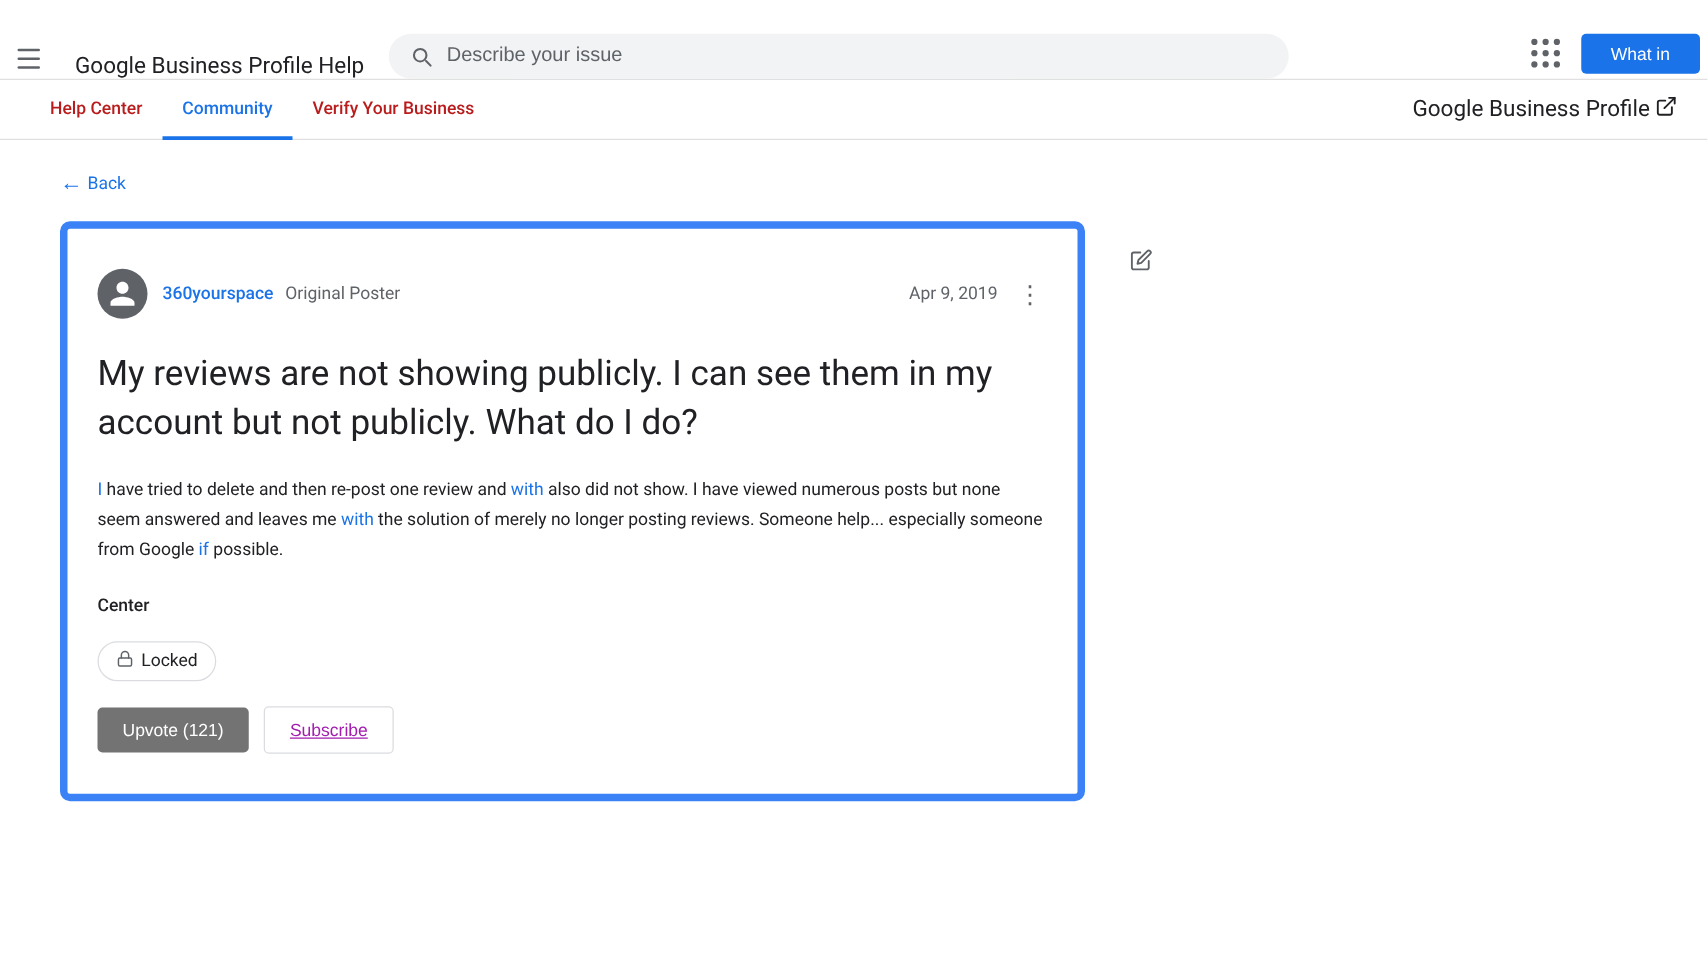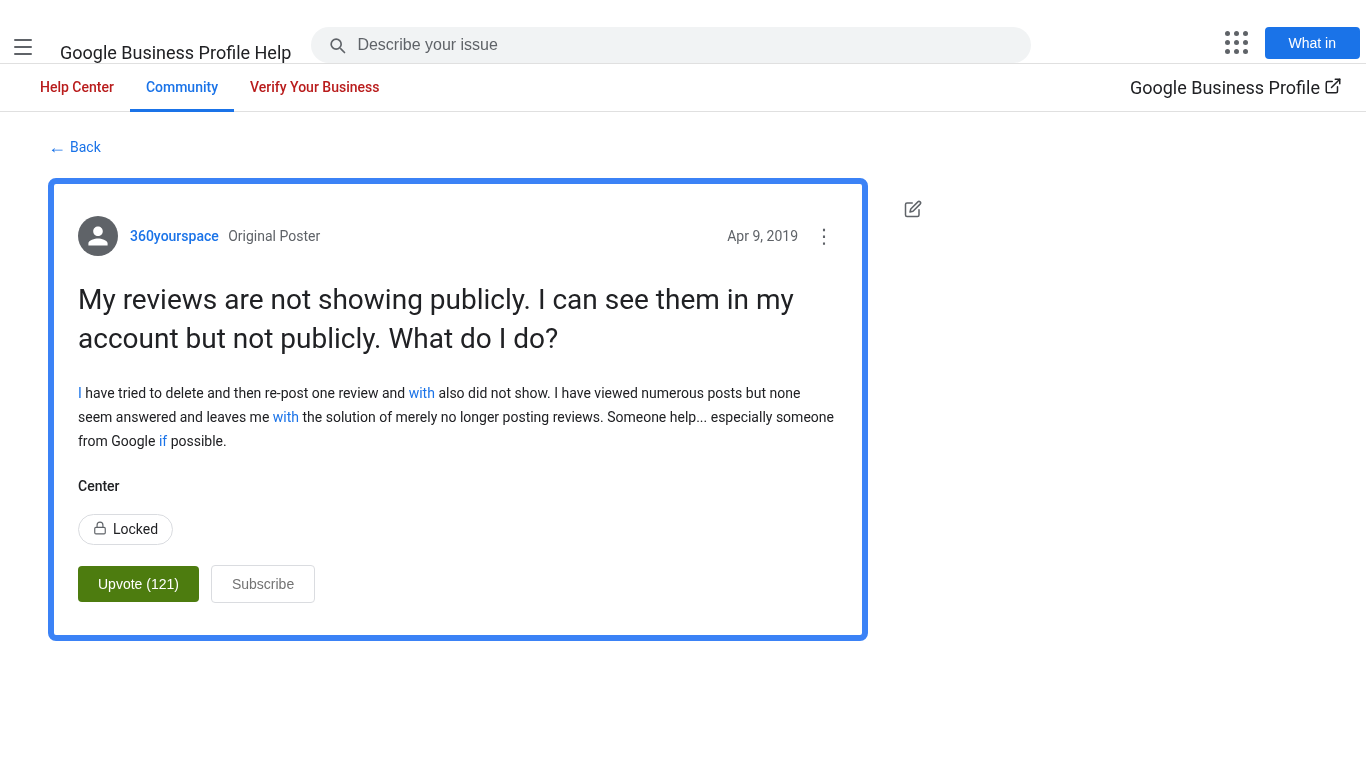"Upvote (121)" .upvote-btn { background: #4d7c0f -> #737373 }
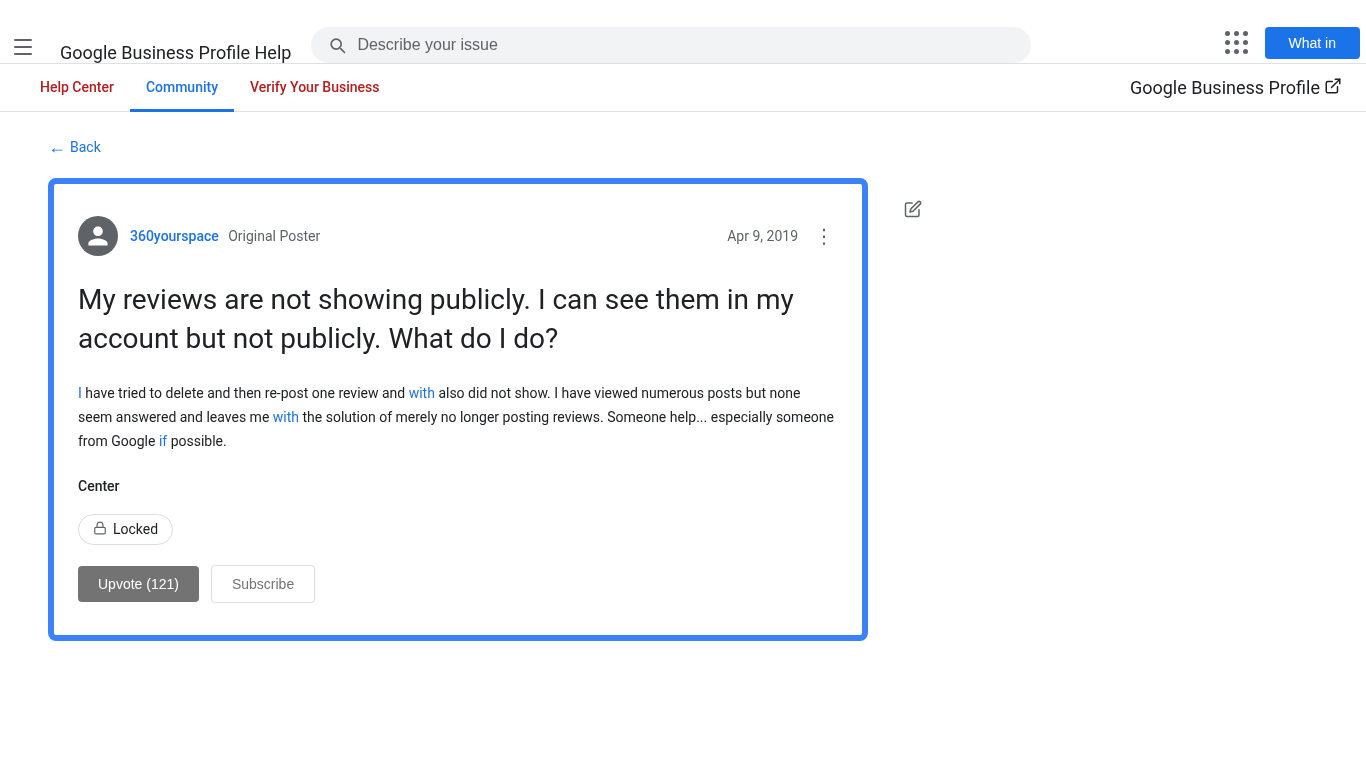"Subscribe" .subscribe-btn { color: #737373 -> #a21caf; text-decoration: none -> underline }
